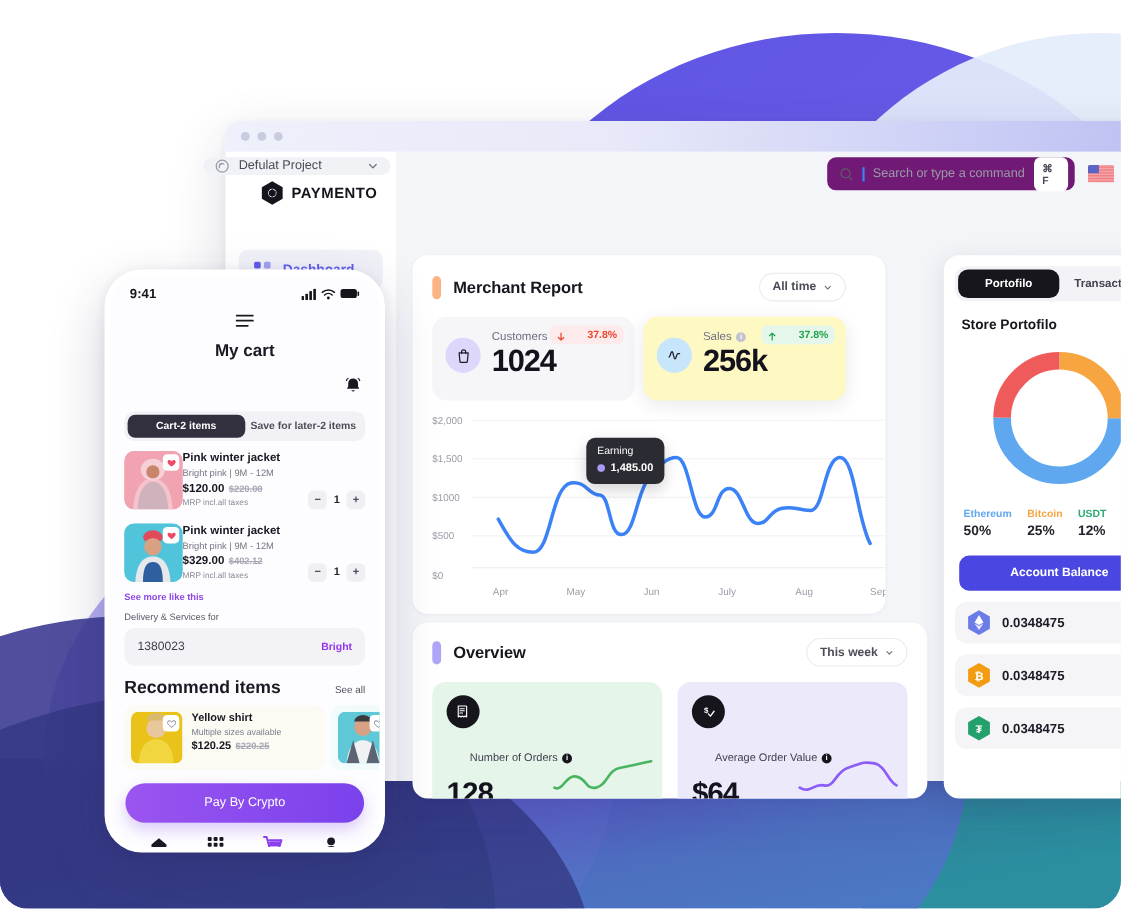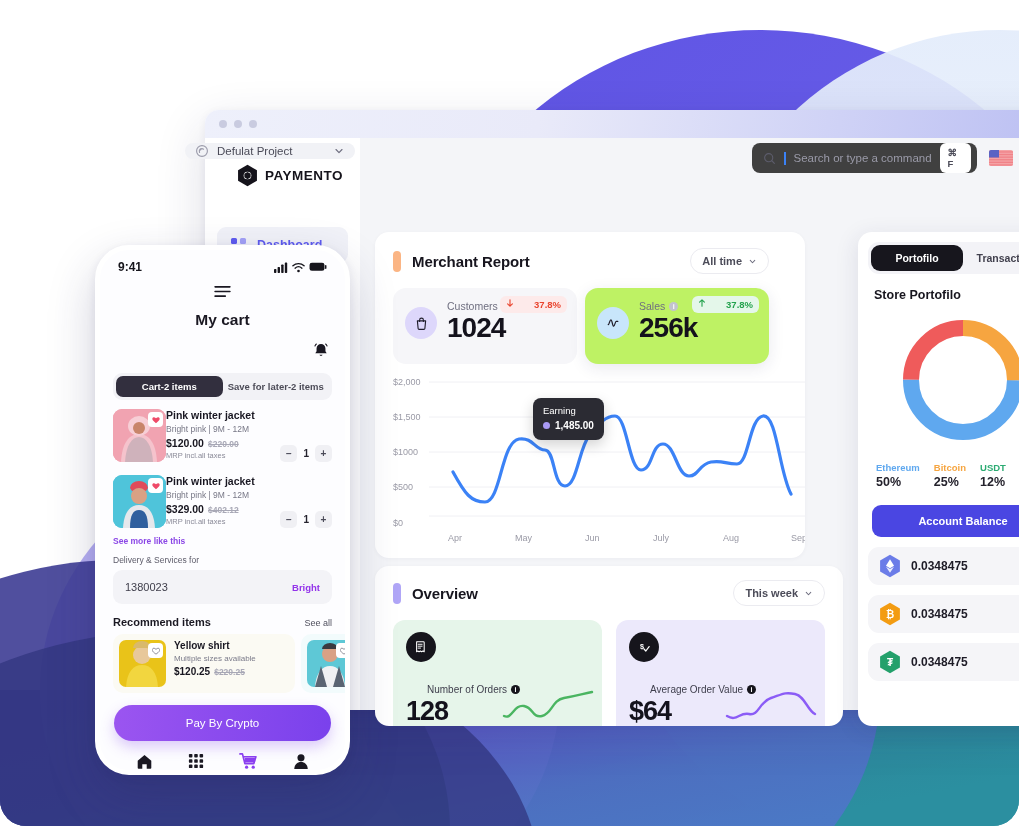"Search or type a command" .searchwrap { background: #404040 -> #701a75 }
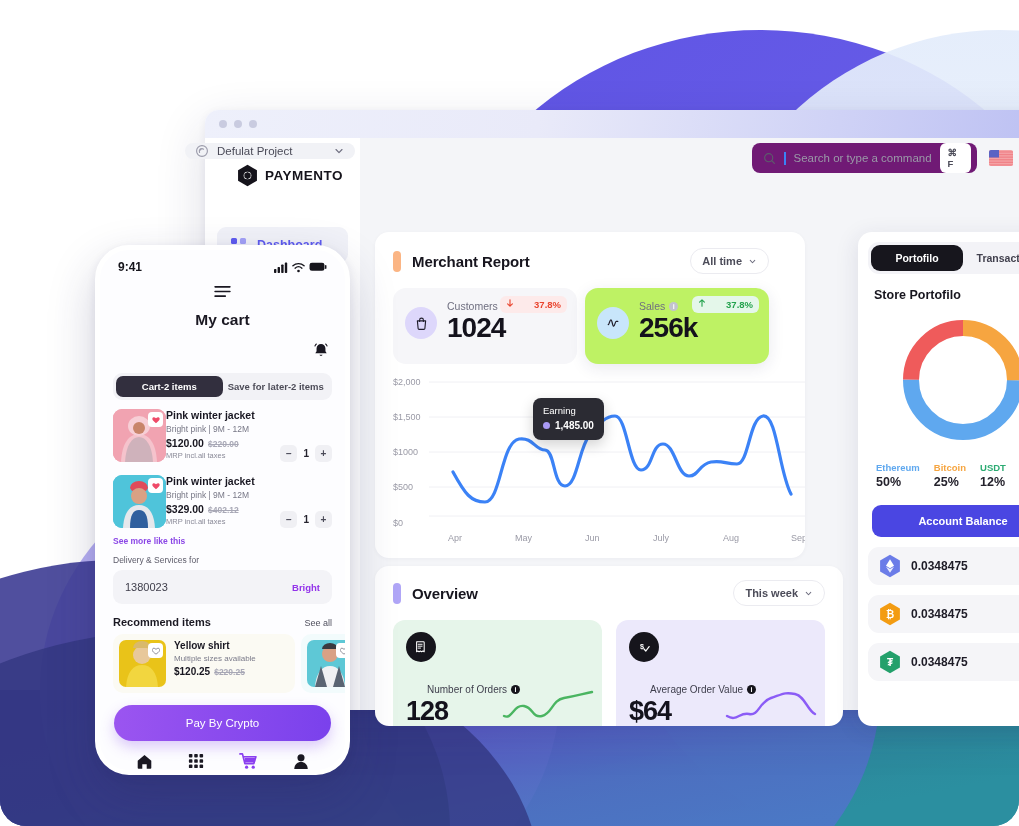"37.8%" .delta { align-items: flex-start -> flex-end }
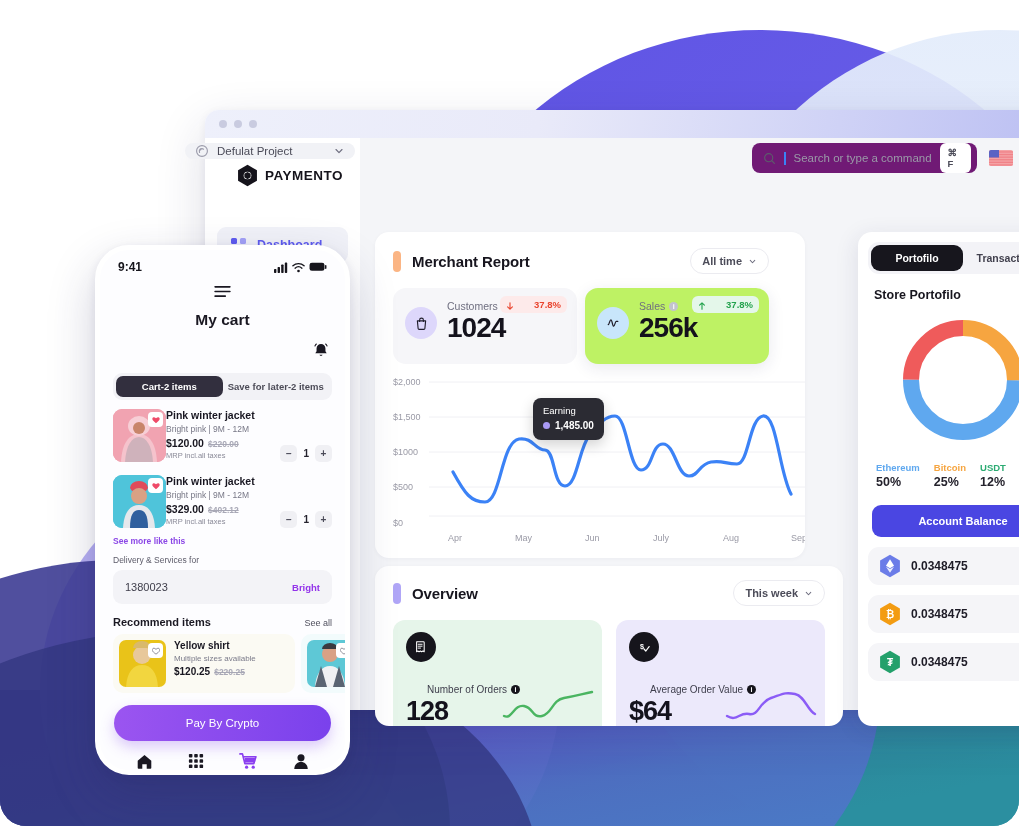"Sales" .stat.b { background: #bef264 -> #fef9c3 }
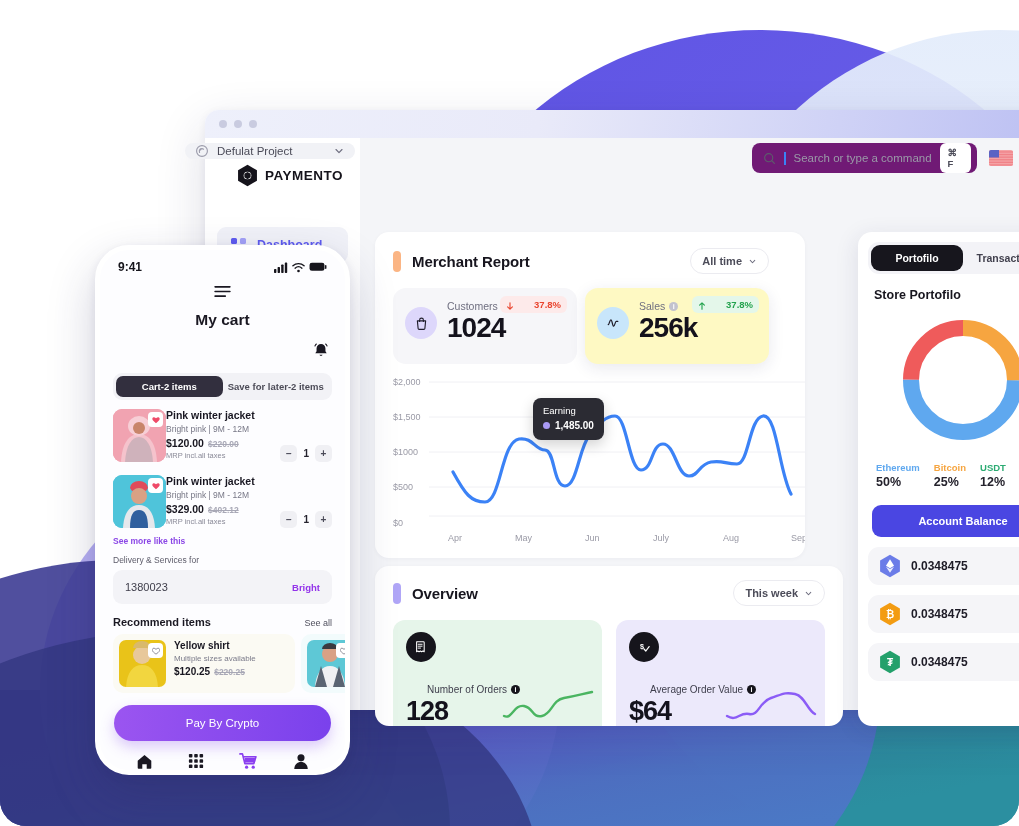"Recommend items" .rec-title { font-size: 11px -> 16px }
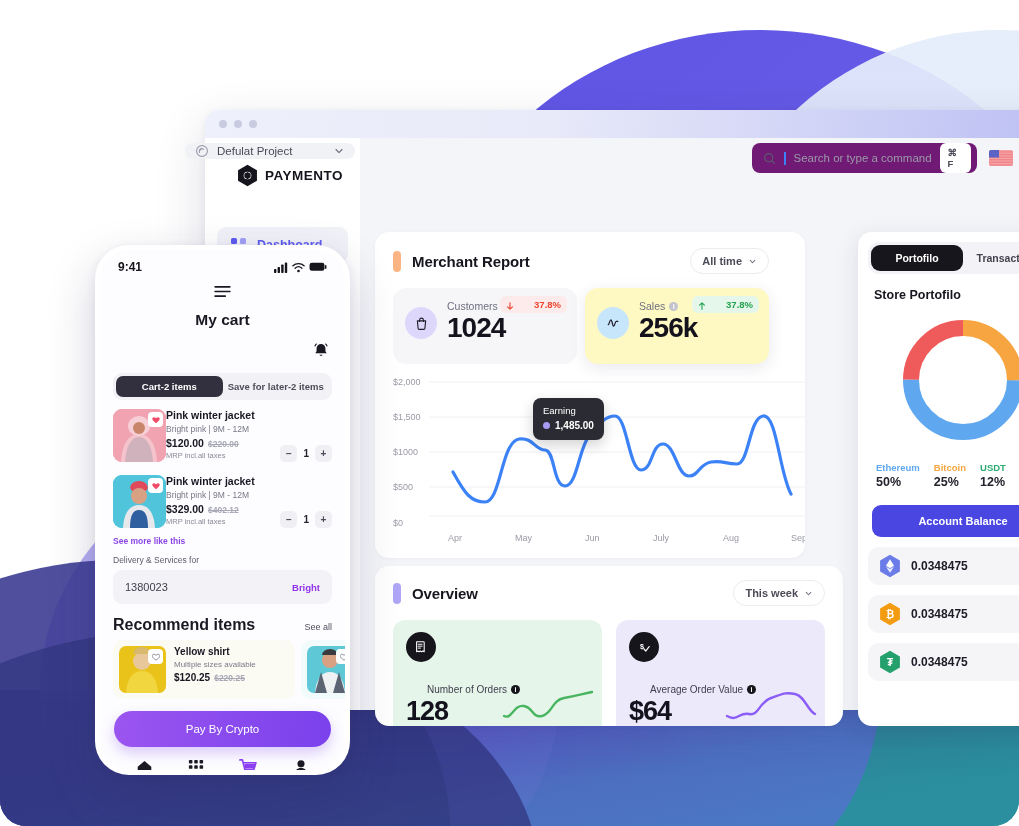"128" .ov-val { margin-top: 1px -> 11px }
